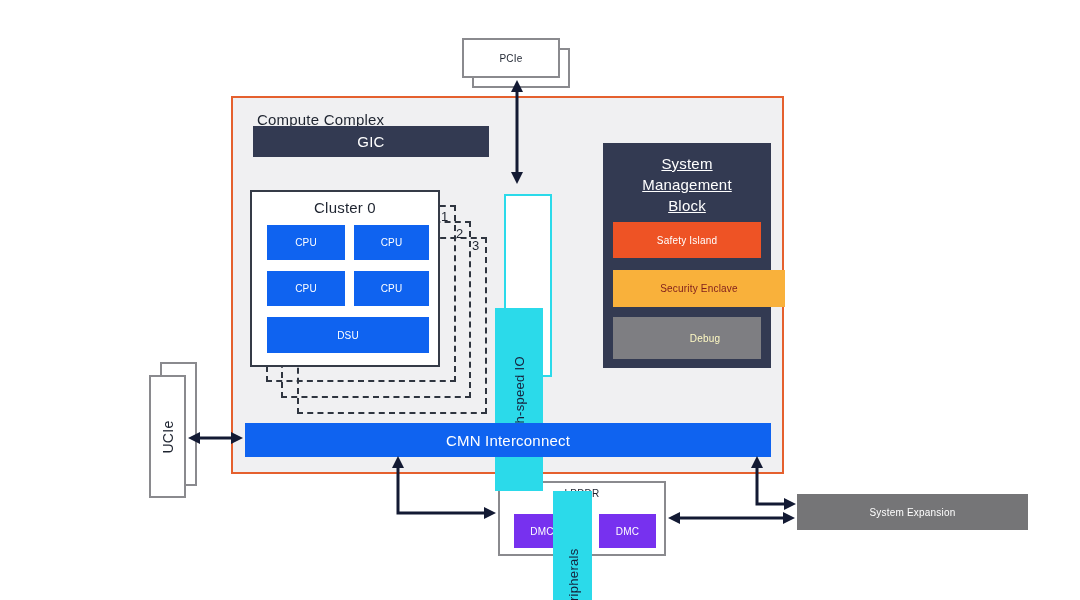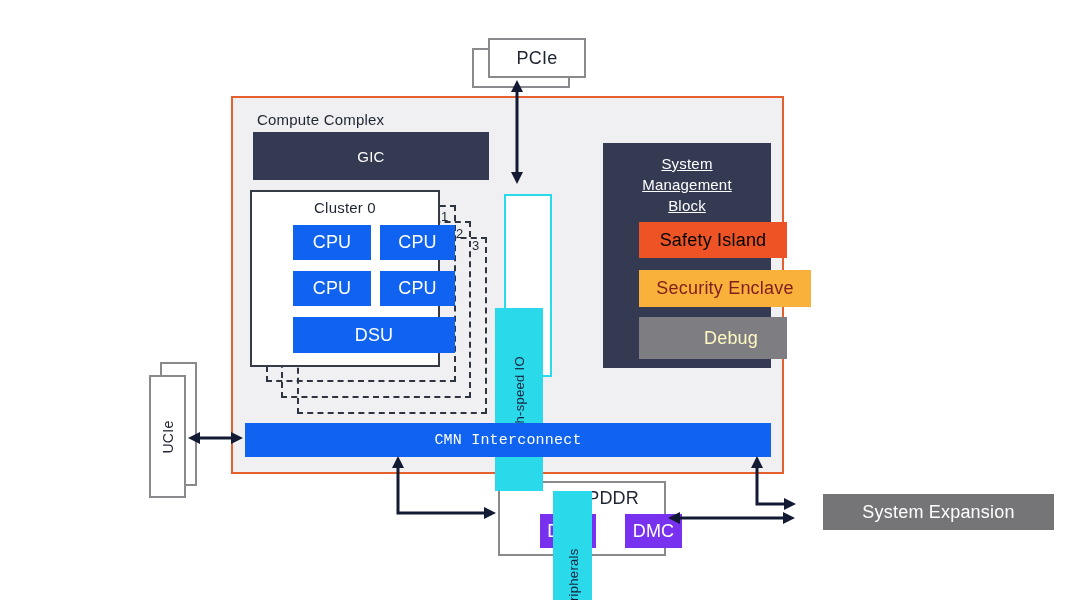"PCIe" .lbl14 { font-size: 18px -> 10px; margin-left: 26px -> none }
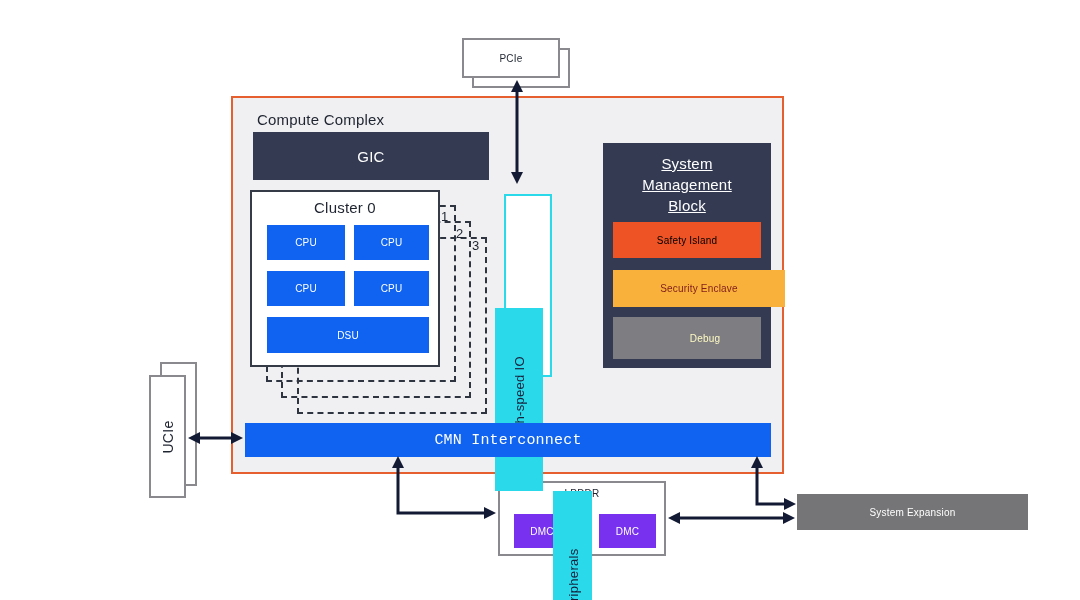"GIC" div.abs { height: 48px -> 31px; top: 34px -> 28px }
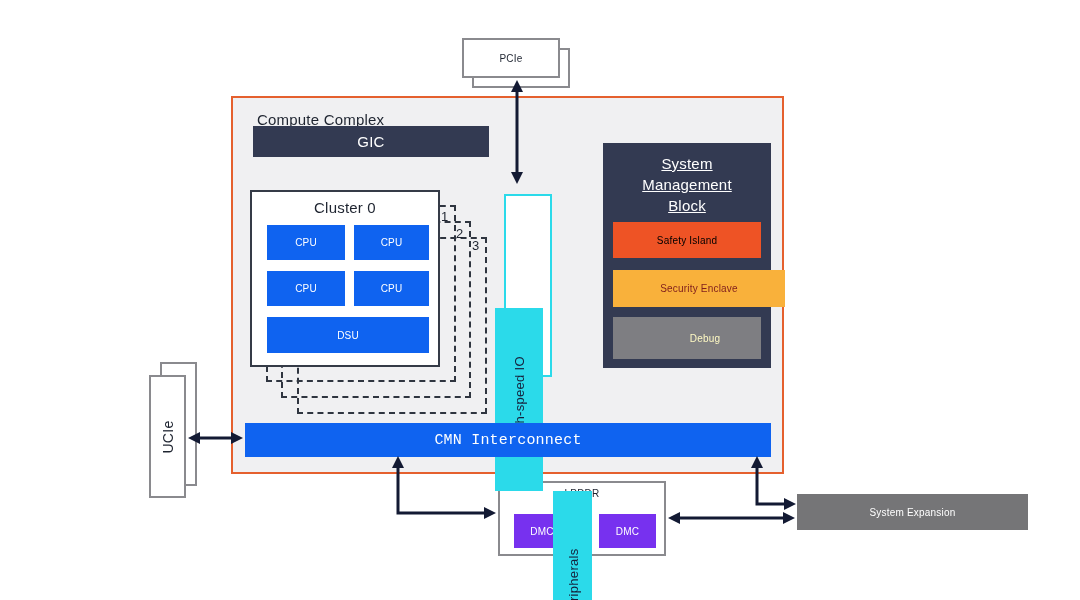"Safety Island" div.abs { color: #000000 -> #ffffff }
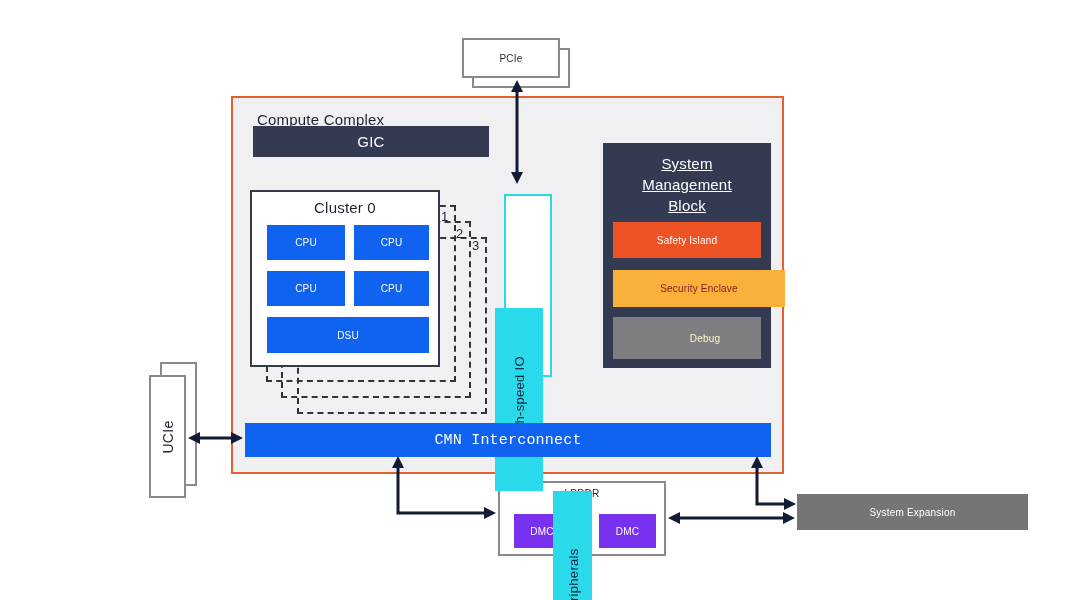"CMN Interconnect" div.abs { font-family: Liberation Mono, monospace -> none }
